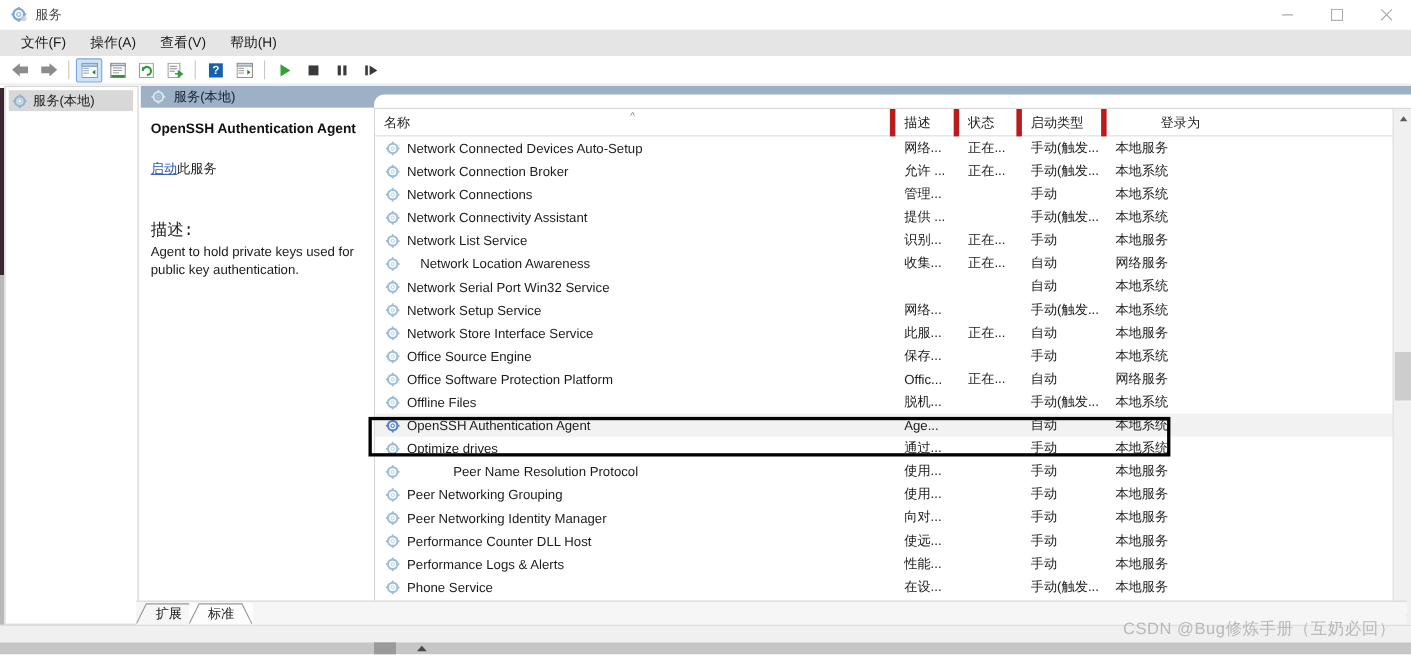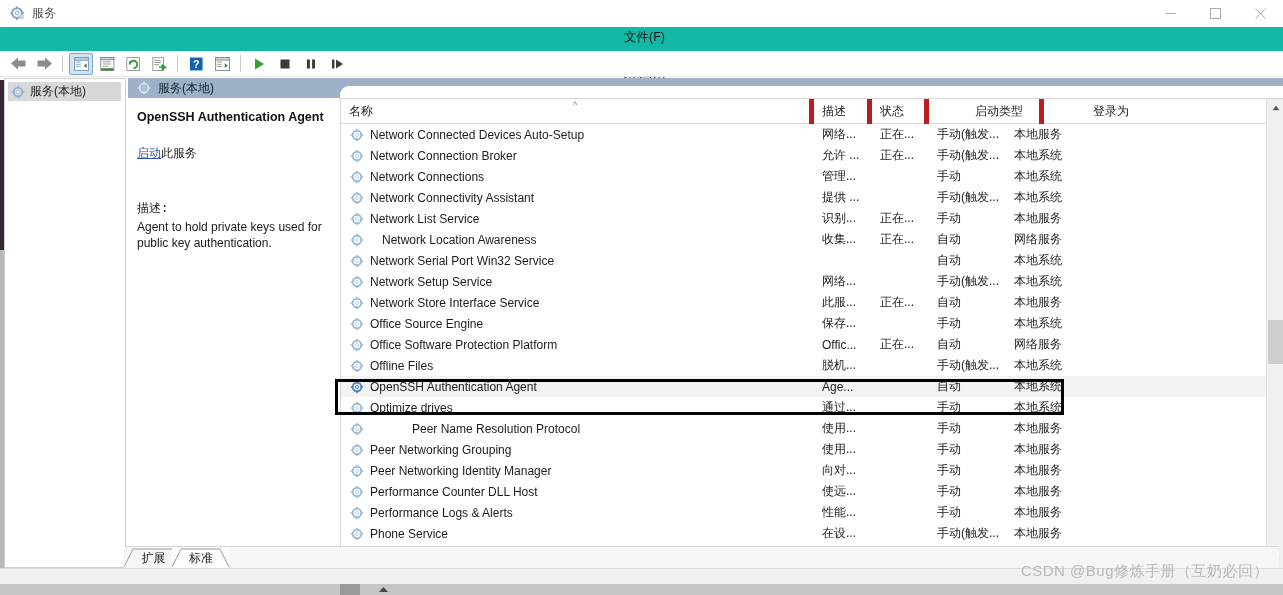"文件(F)" .menubar { background: #14b8a6 -> #e5e5e5; flex-direction: column -> none }
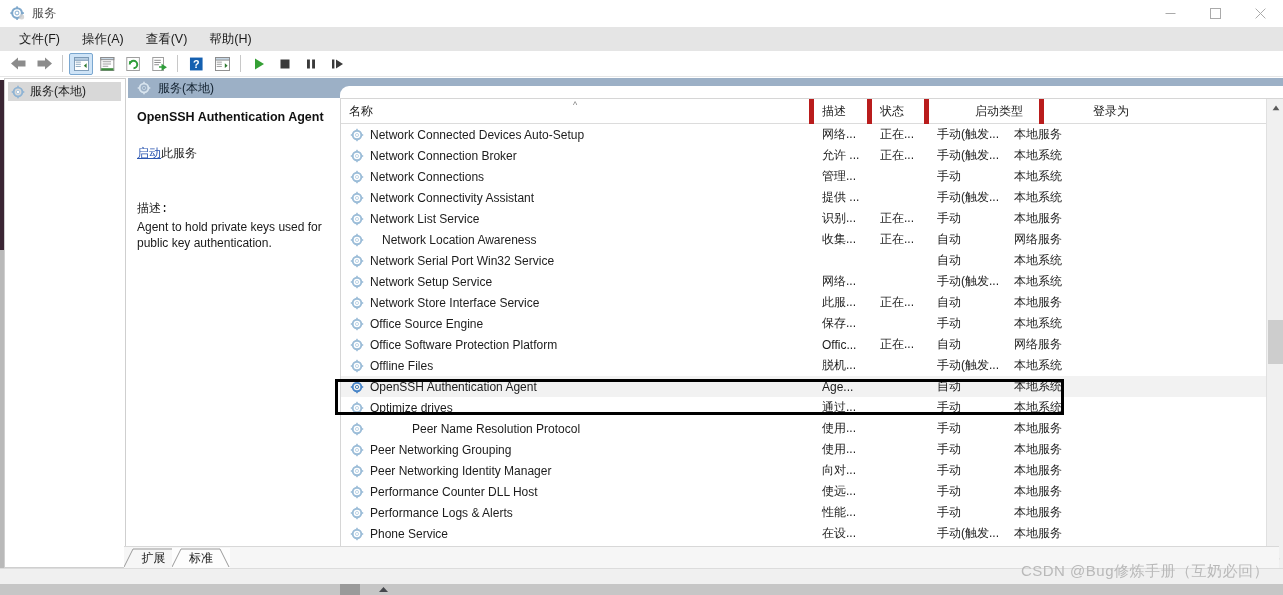"启动类型" div.ch { margin-left: 38px -> none }
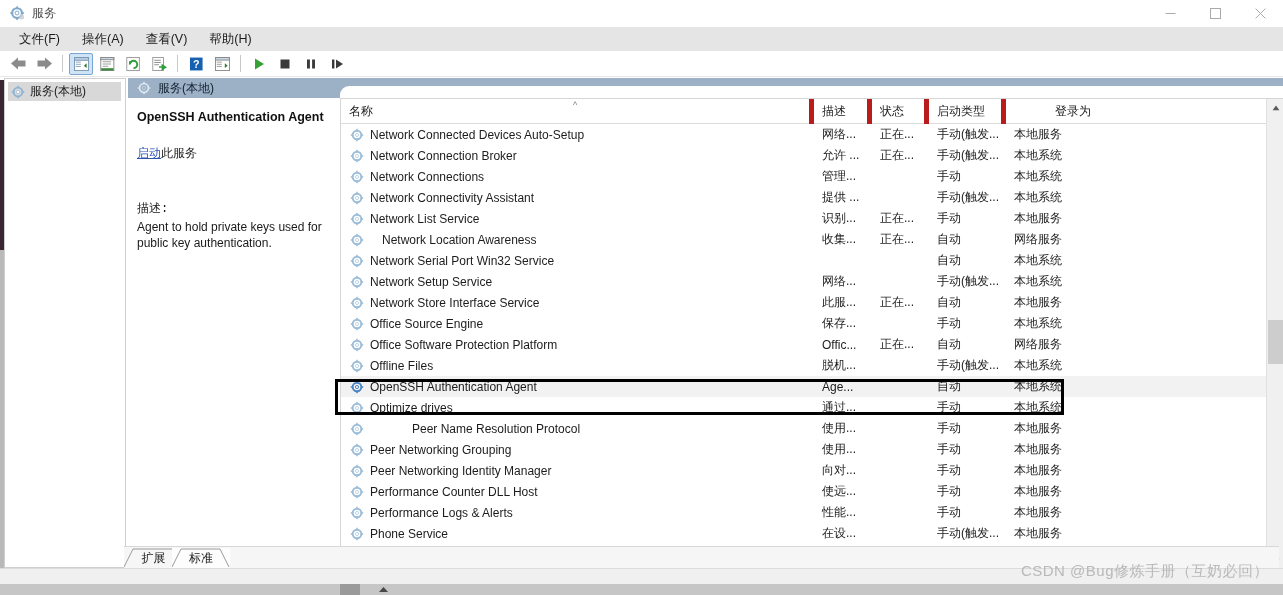"描述:" .svc-desc-label { font-size: 12px -> 15px }
